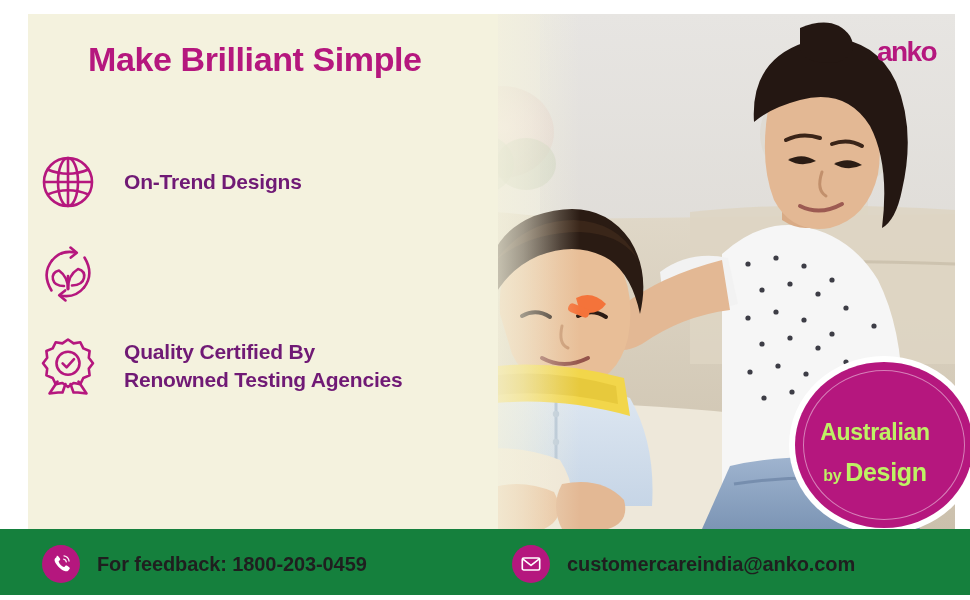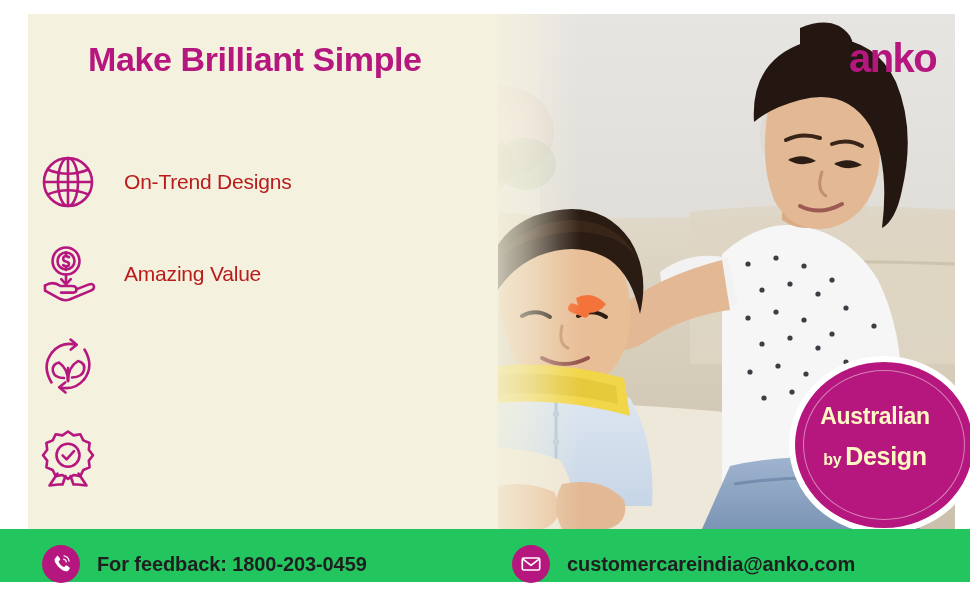"anko" .logo { font-size: 40px -> 28px }
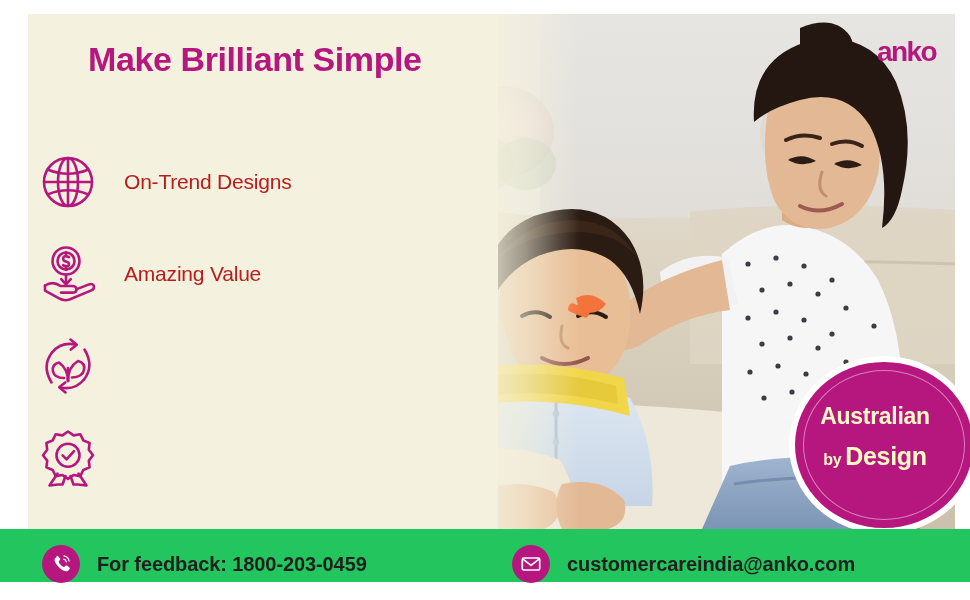"On-Trend Designs" .feature-label { color: #b91c1c -> #701a75; font-weight: 400 -> 700 }
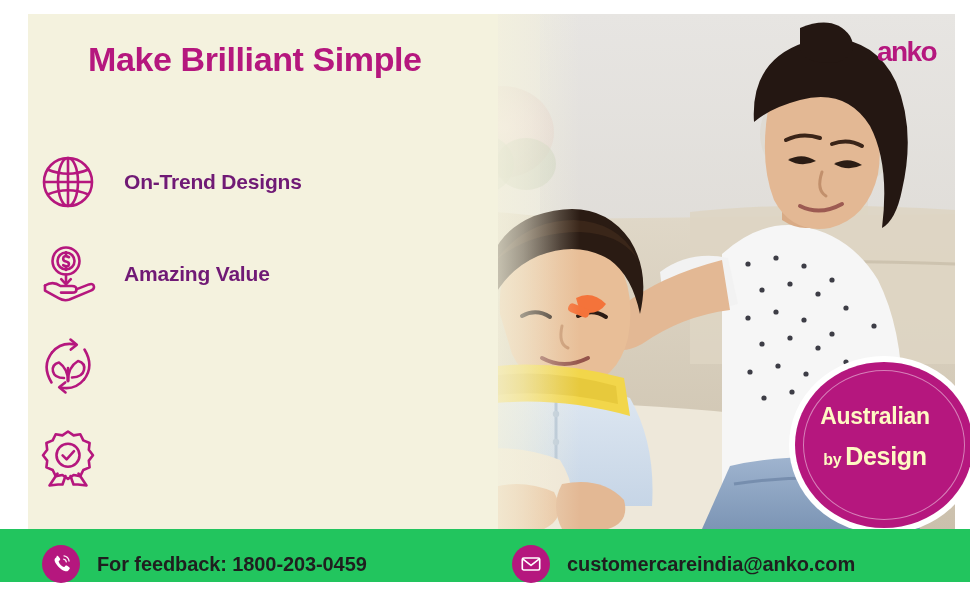"Amazing Value" div.feature-row { html: <div> <span> <svg> <circle></circle> <circle></circle> <path></path> <line></line> <line></line> <path></path> <path></path> <path></path> <path></path> </svg> </span> <span>Amazing Value</span> </div> -> none }
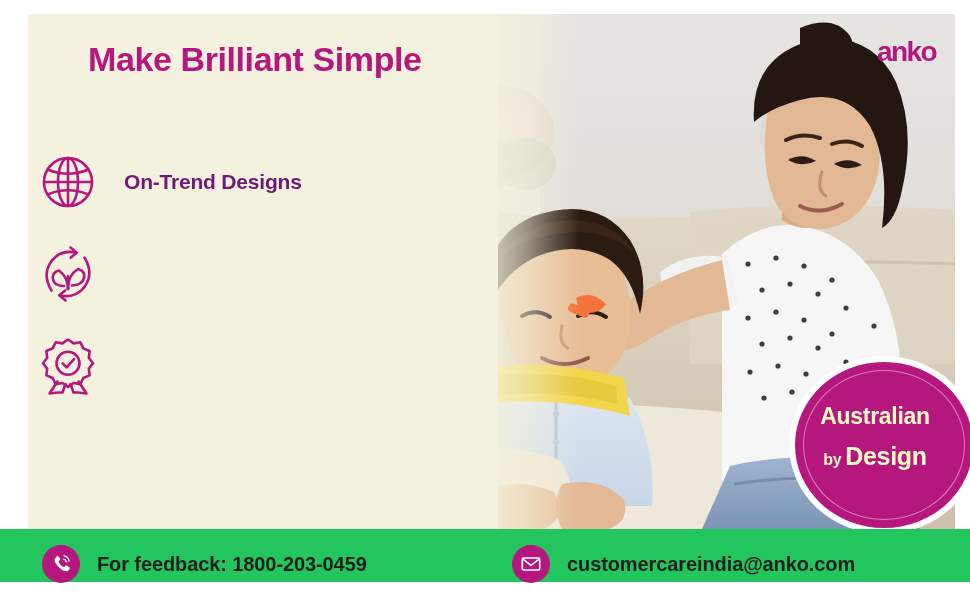"Quality Certified By" span.feature-label { html: none -> <span>Quality Certified By Renowned Testing Agencies</span> }
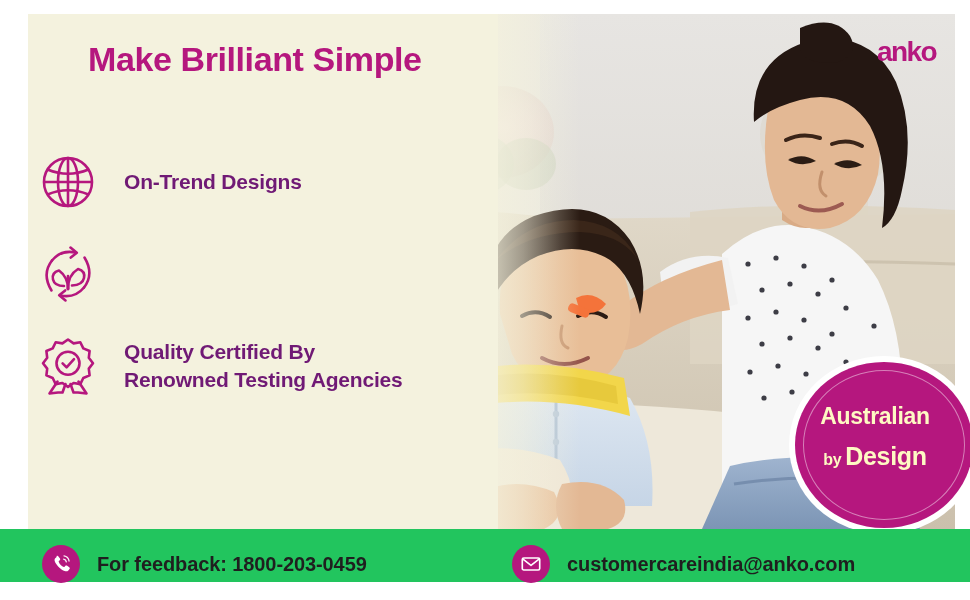"Australian" .badge-text { color: #fef9c3 -> #bef264; top: 42px -> 58px }
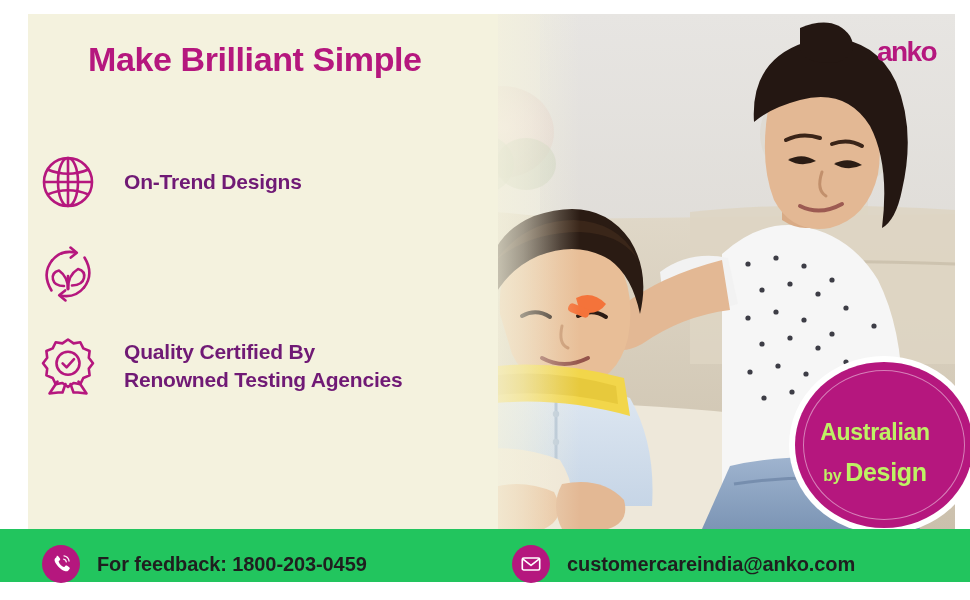"For feedback: 1800-203-0459" .footer { background: #22c55e -> #15803d; height: 53px -> 66px }
